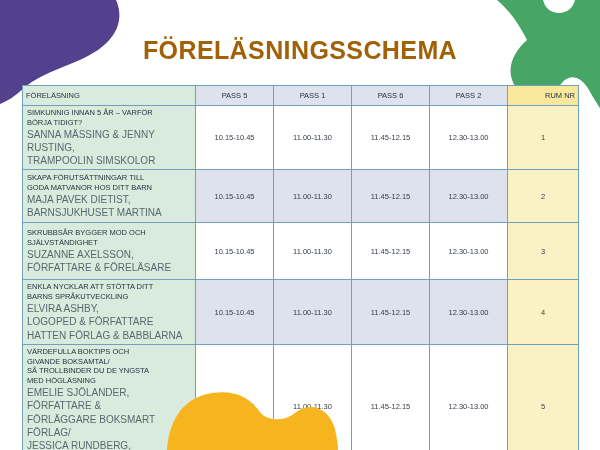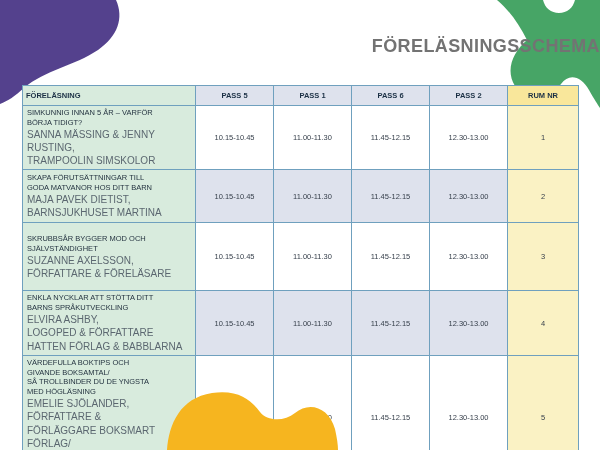"FÖRELÄSNINGSSCHEMA" .page-title { color: #737373 -> #a16207; font-size: 18px -> 25px; text-align: right -> center }
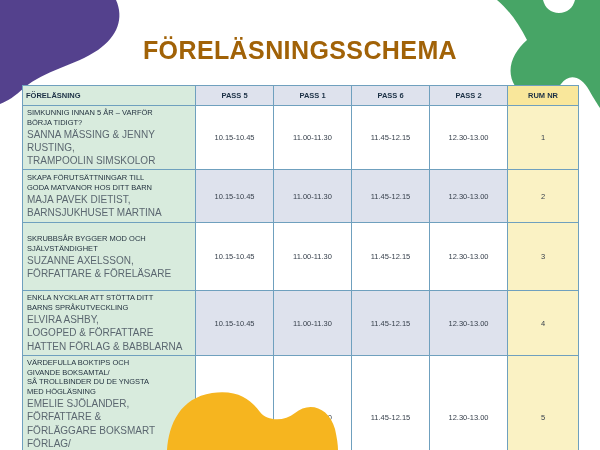"FÖRELÄSNING" th { font-weight: 700 -> 400 }
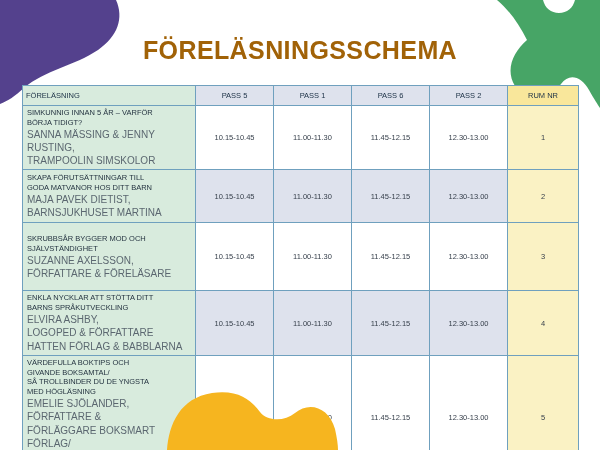"RUM NR" th.h-room { text-align: center -> right }
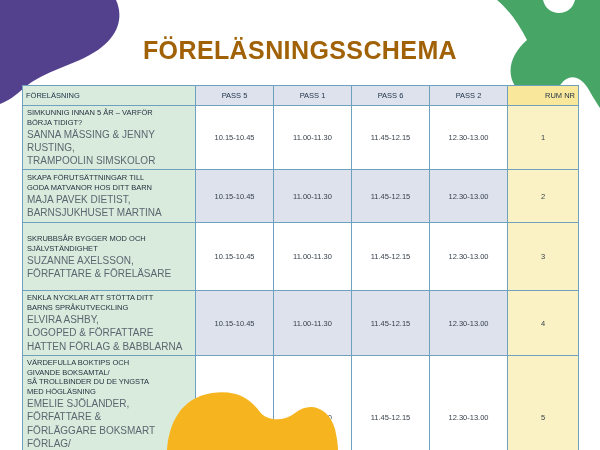"SKRUBBSÅR BYGGER MOD OCH" tr { height: 68px -> 57px }
